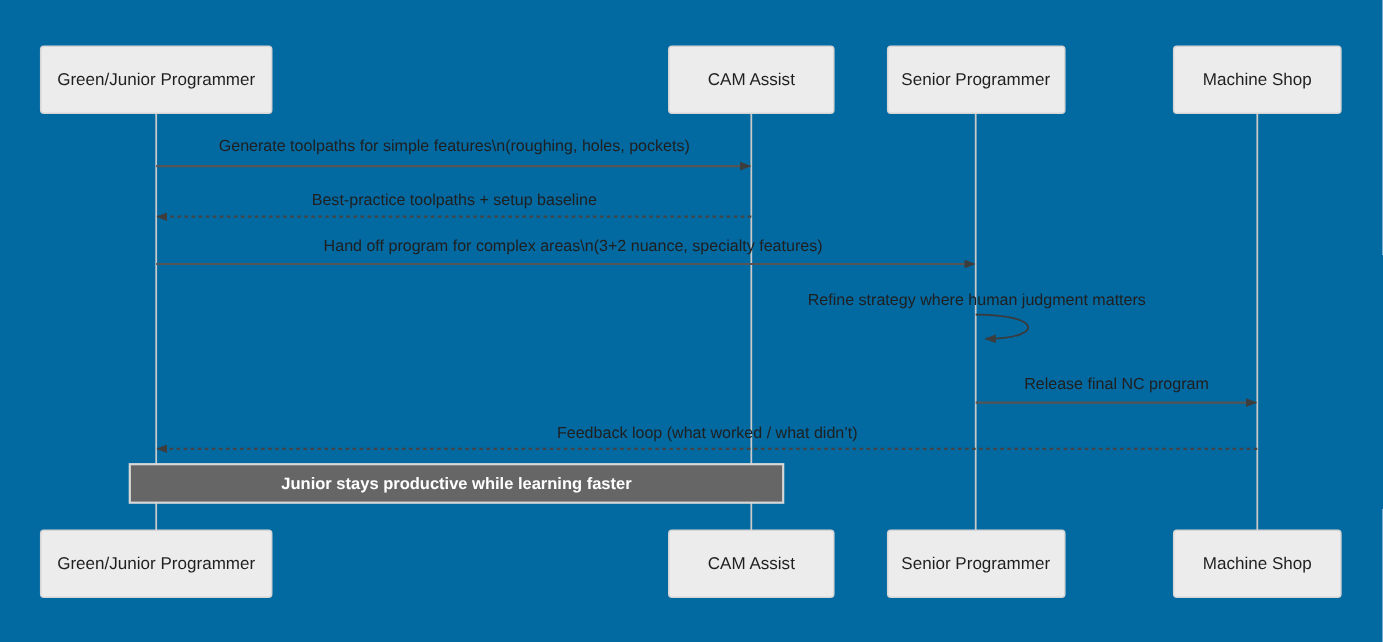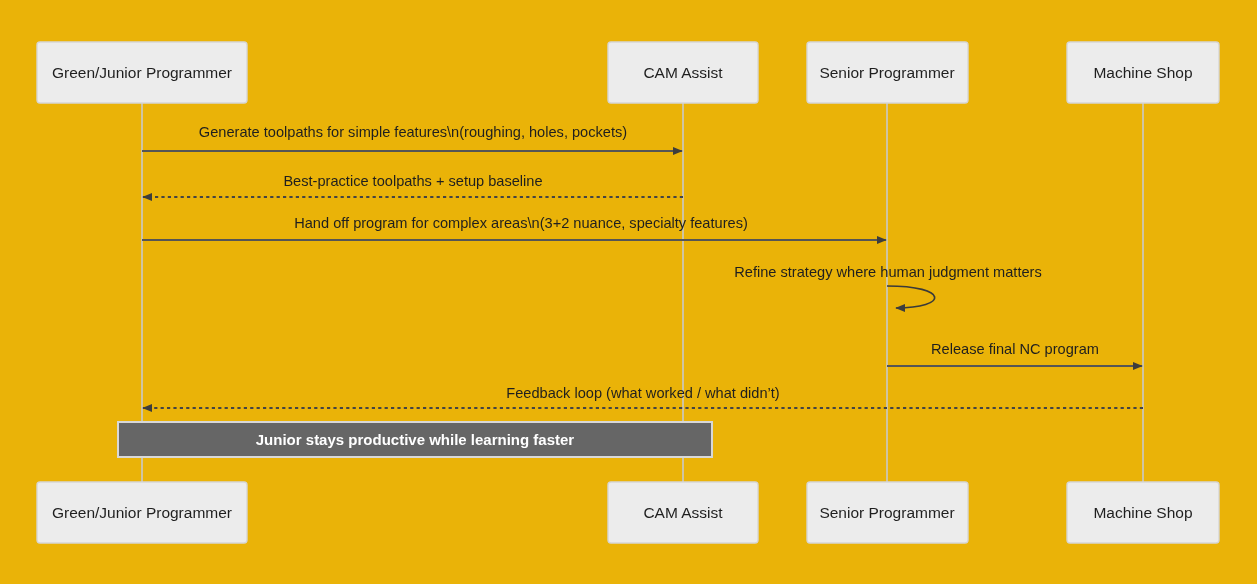"Green/Junior Programmer" #diagram-root { background: #eab308 -> #0369a1 }
